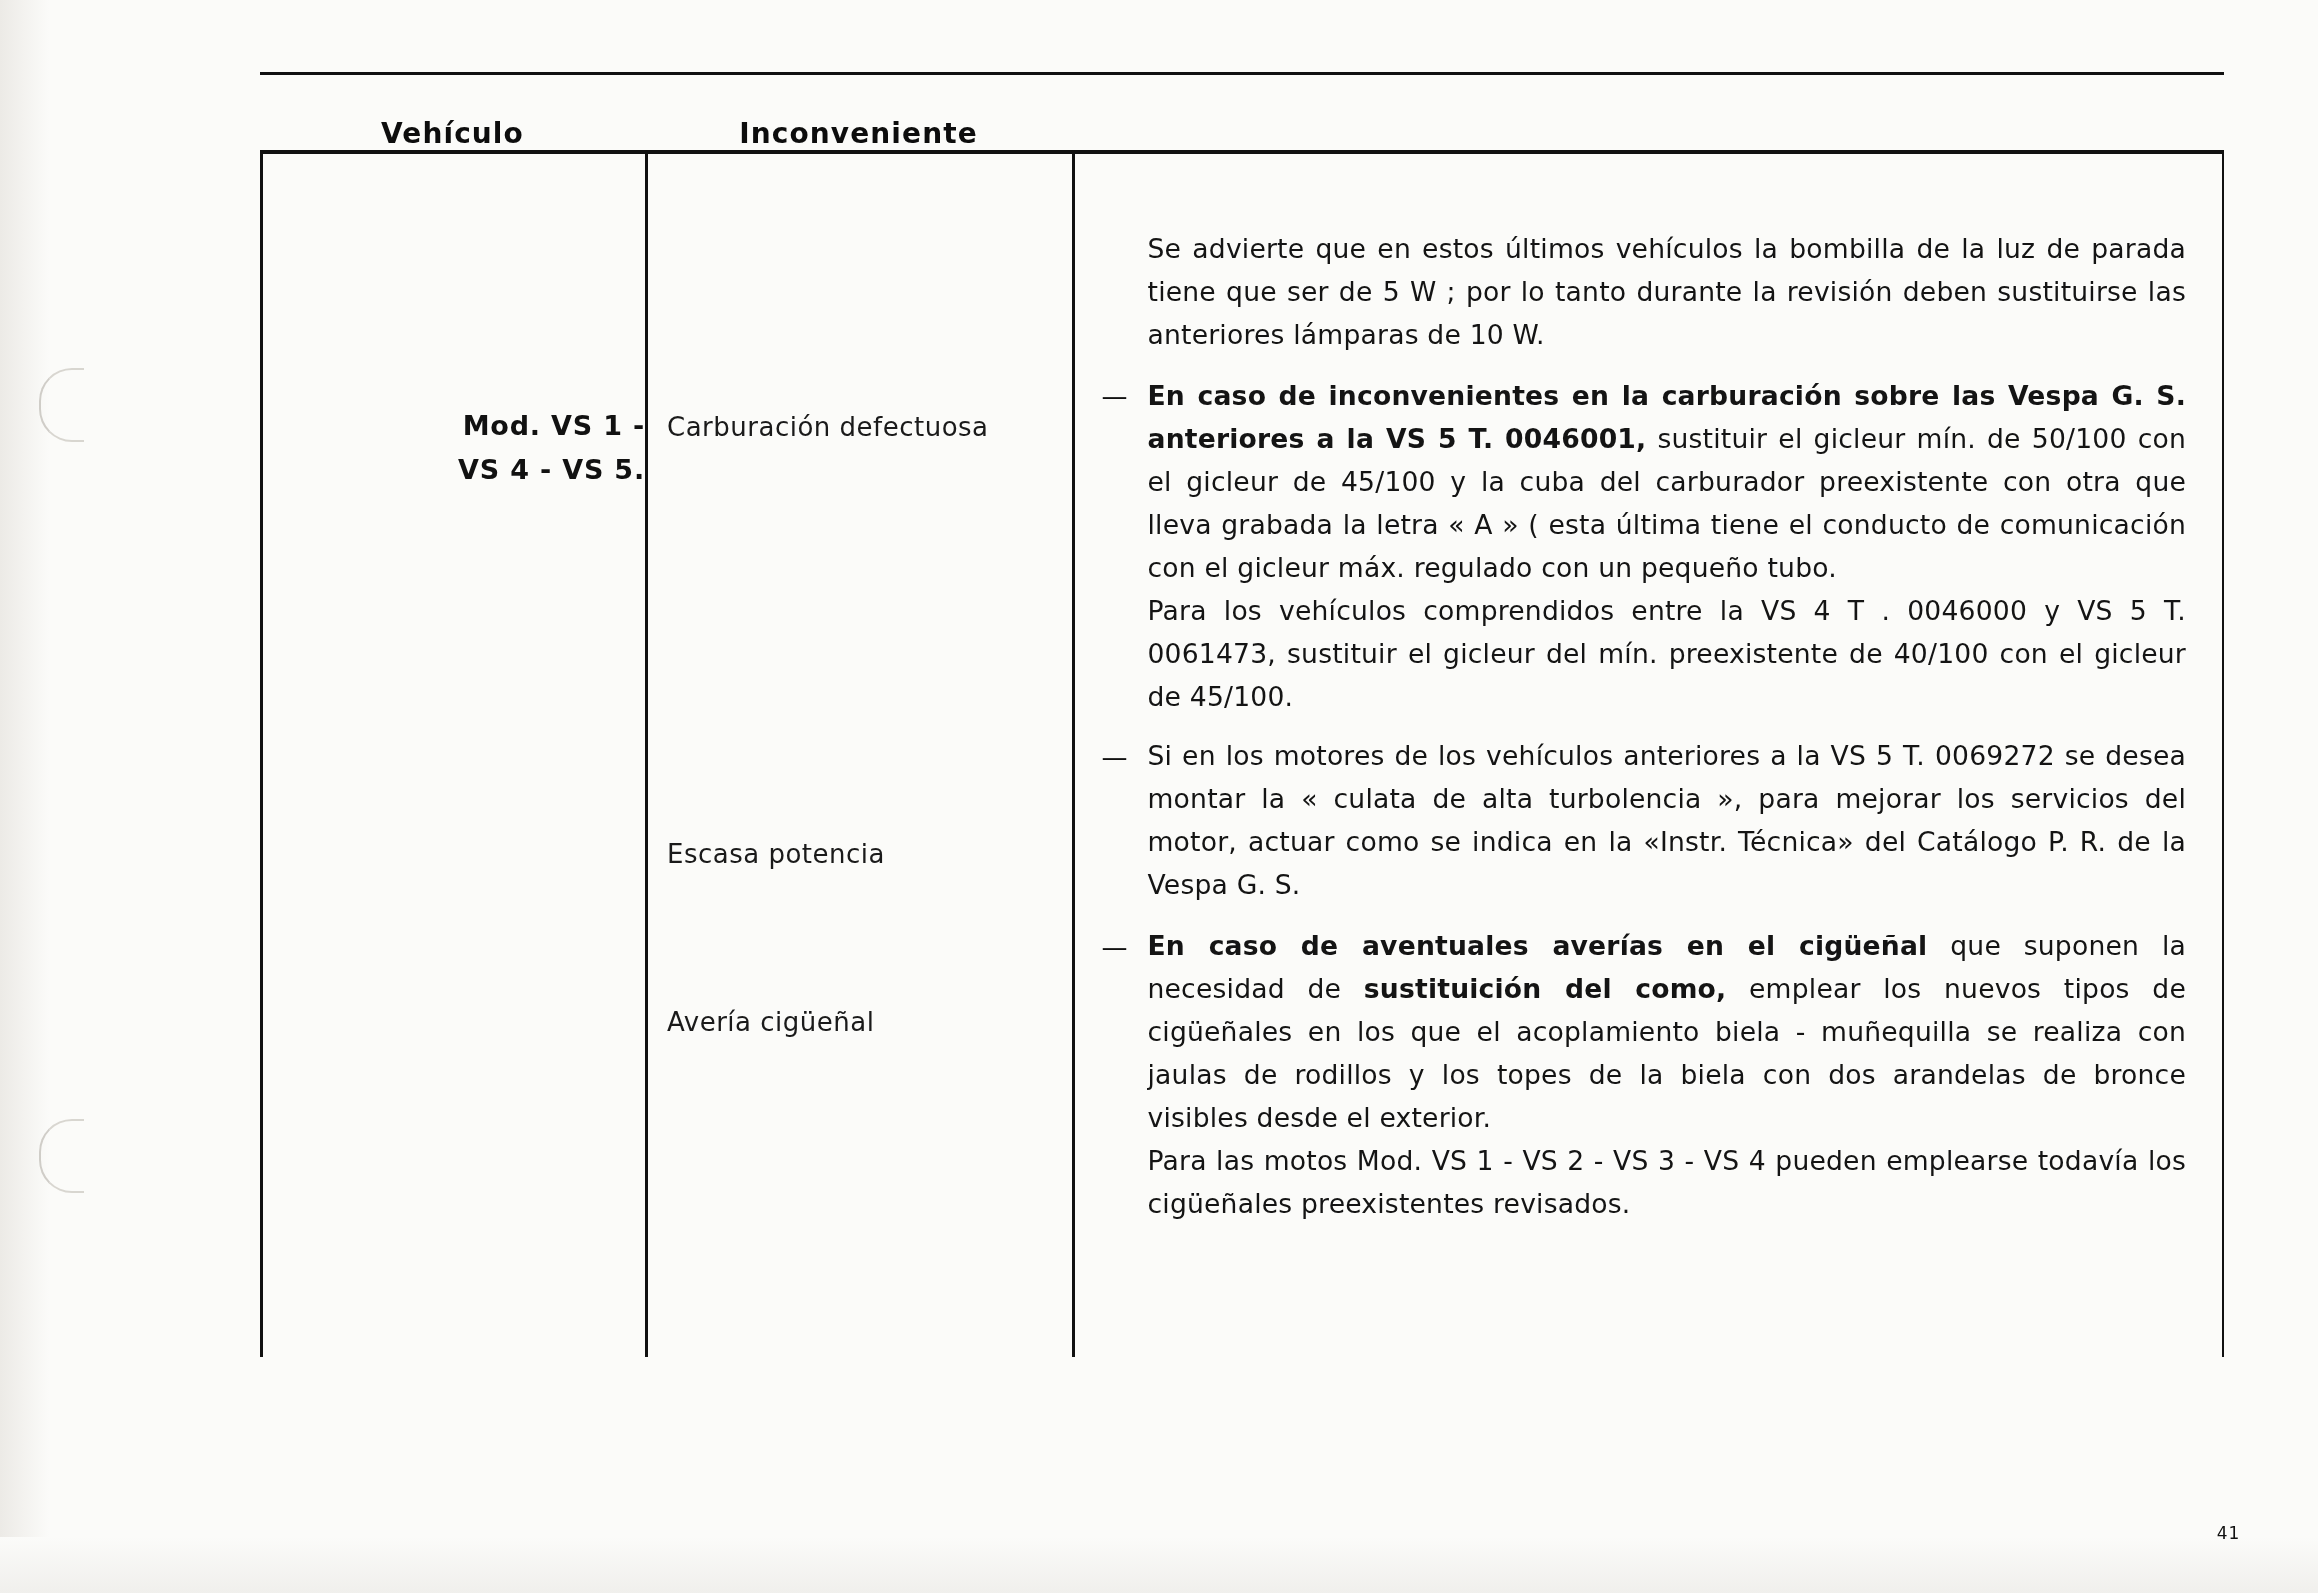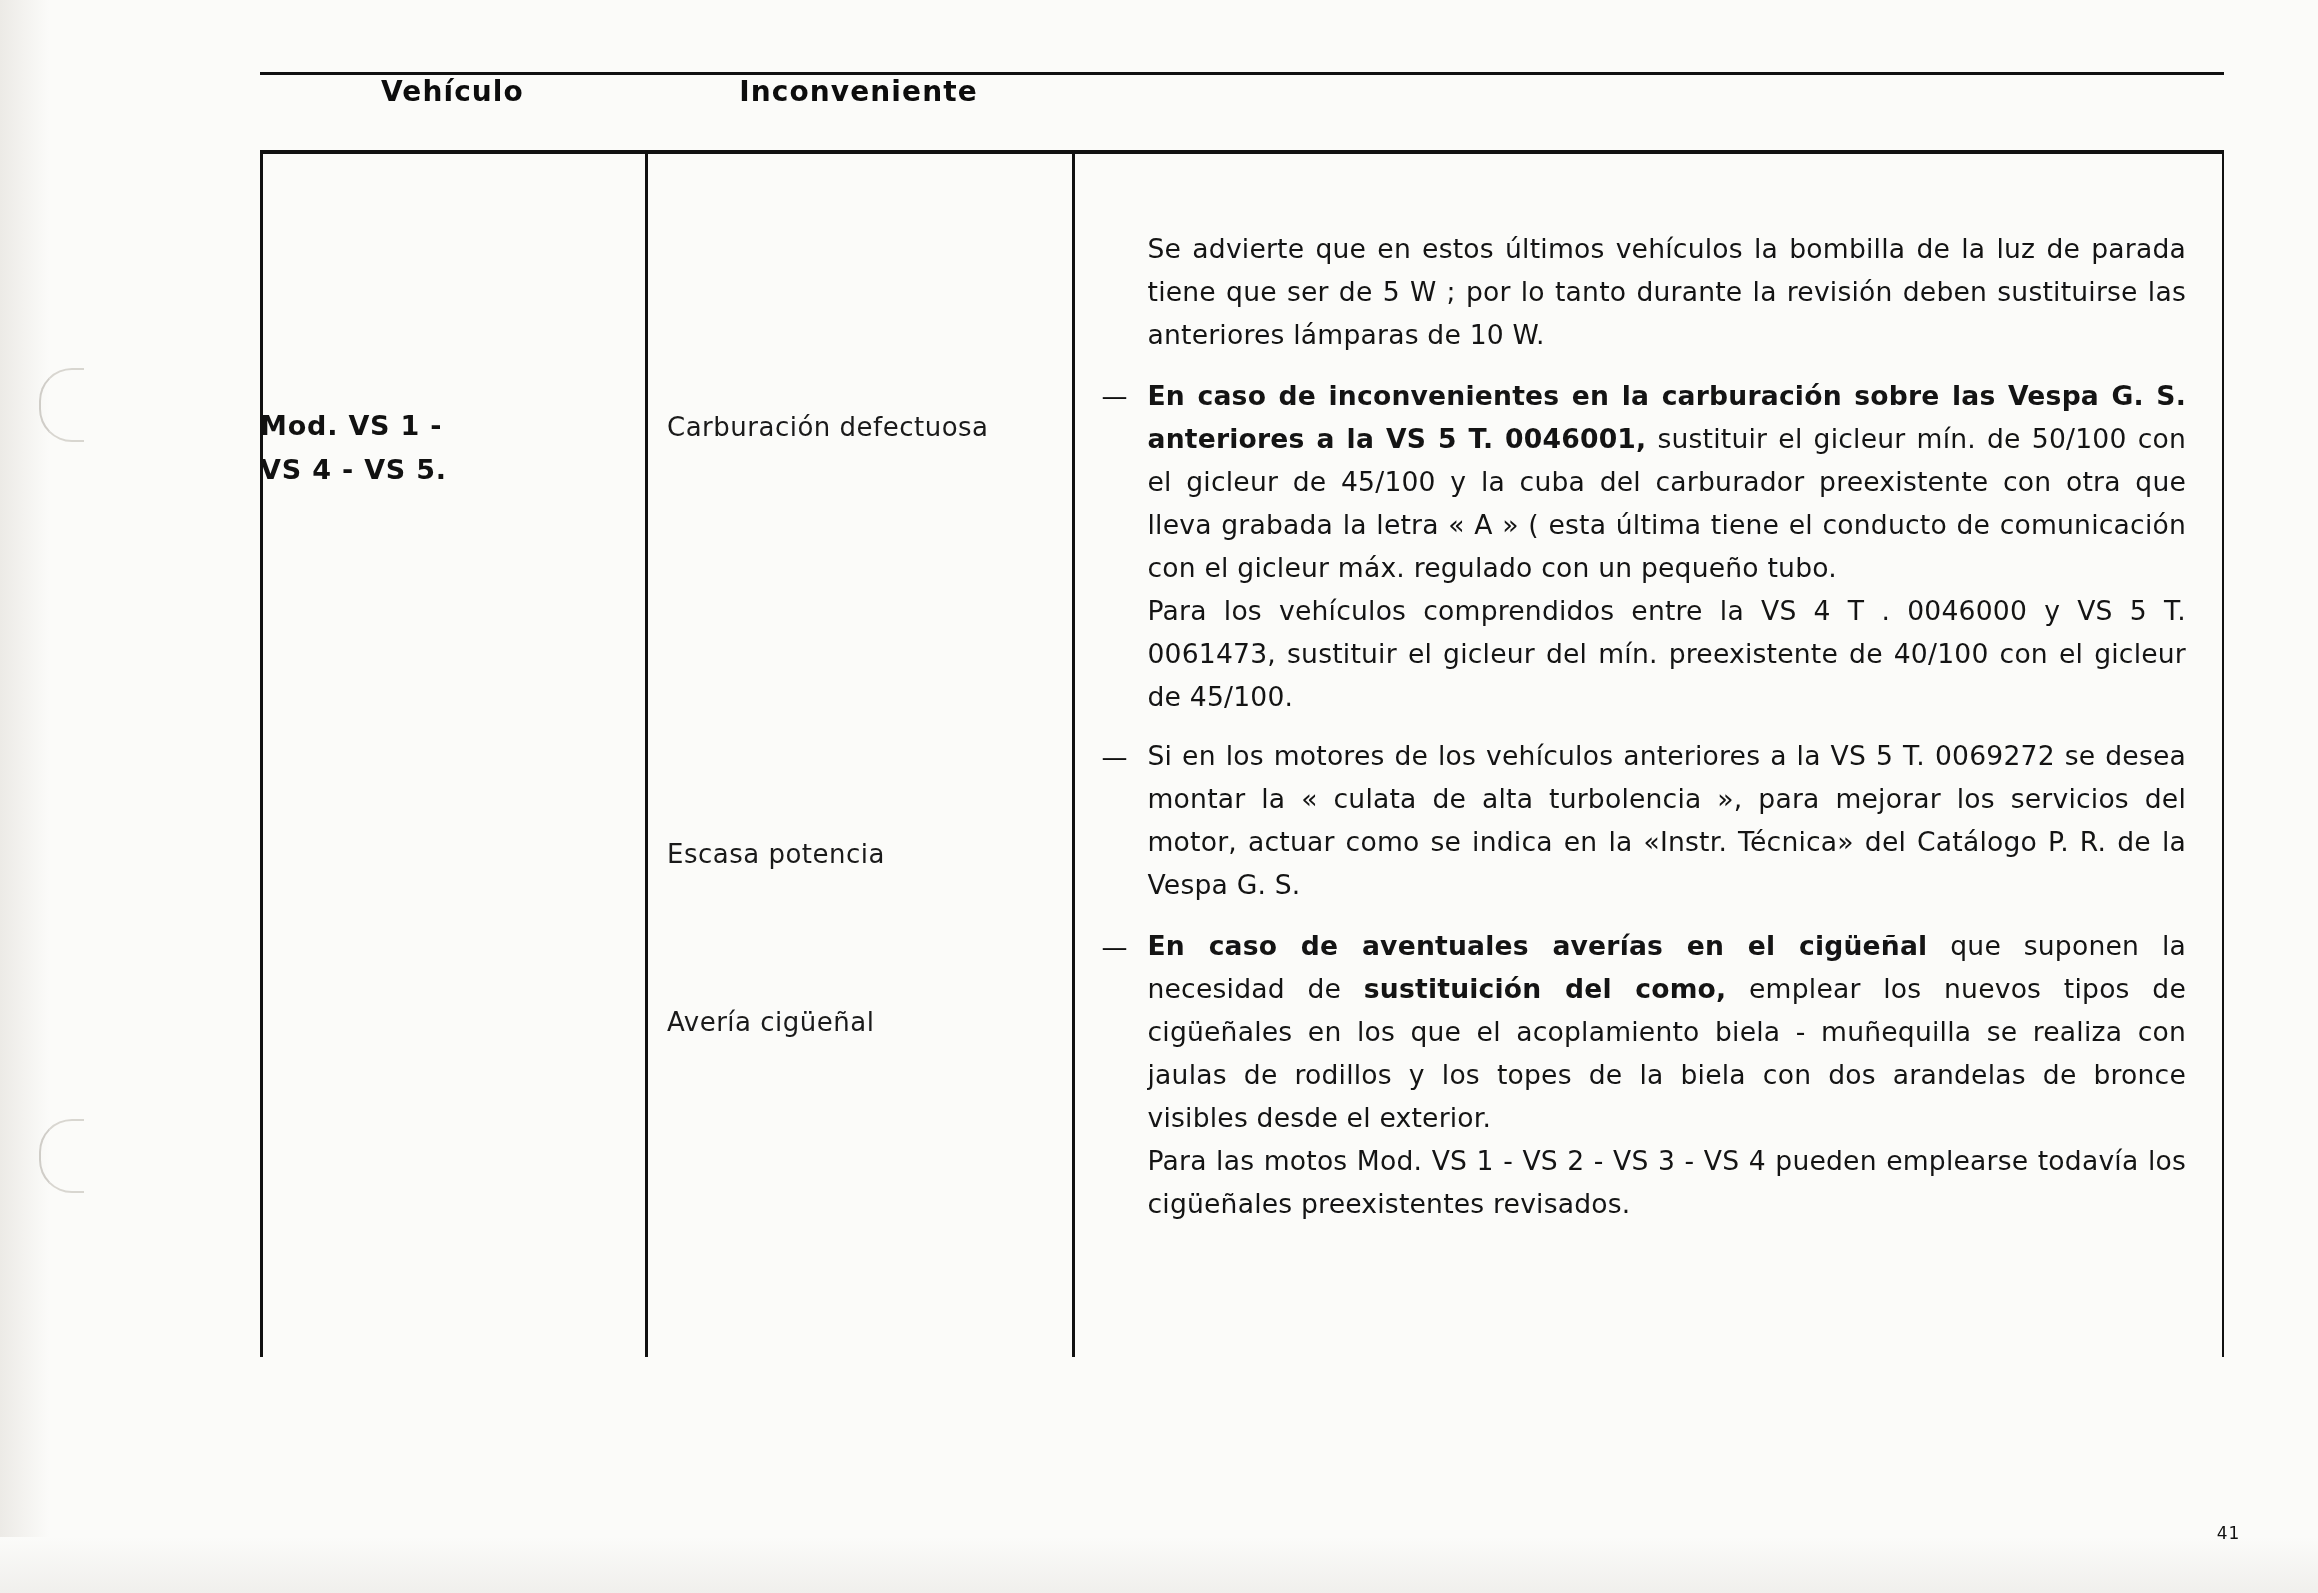"Vehículo" .head-row { align-items: flex-start -> flex-end }
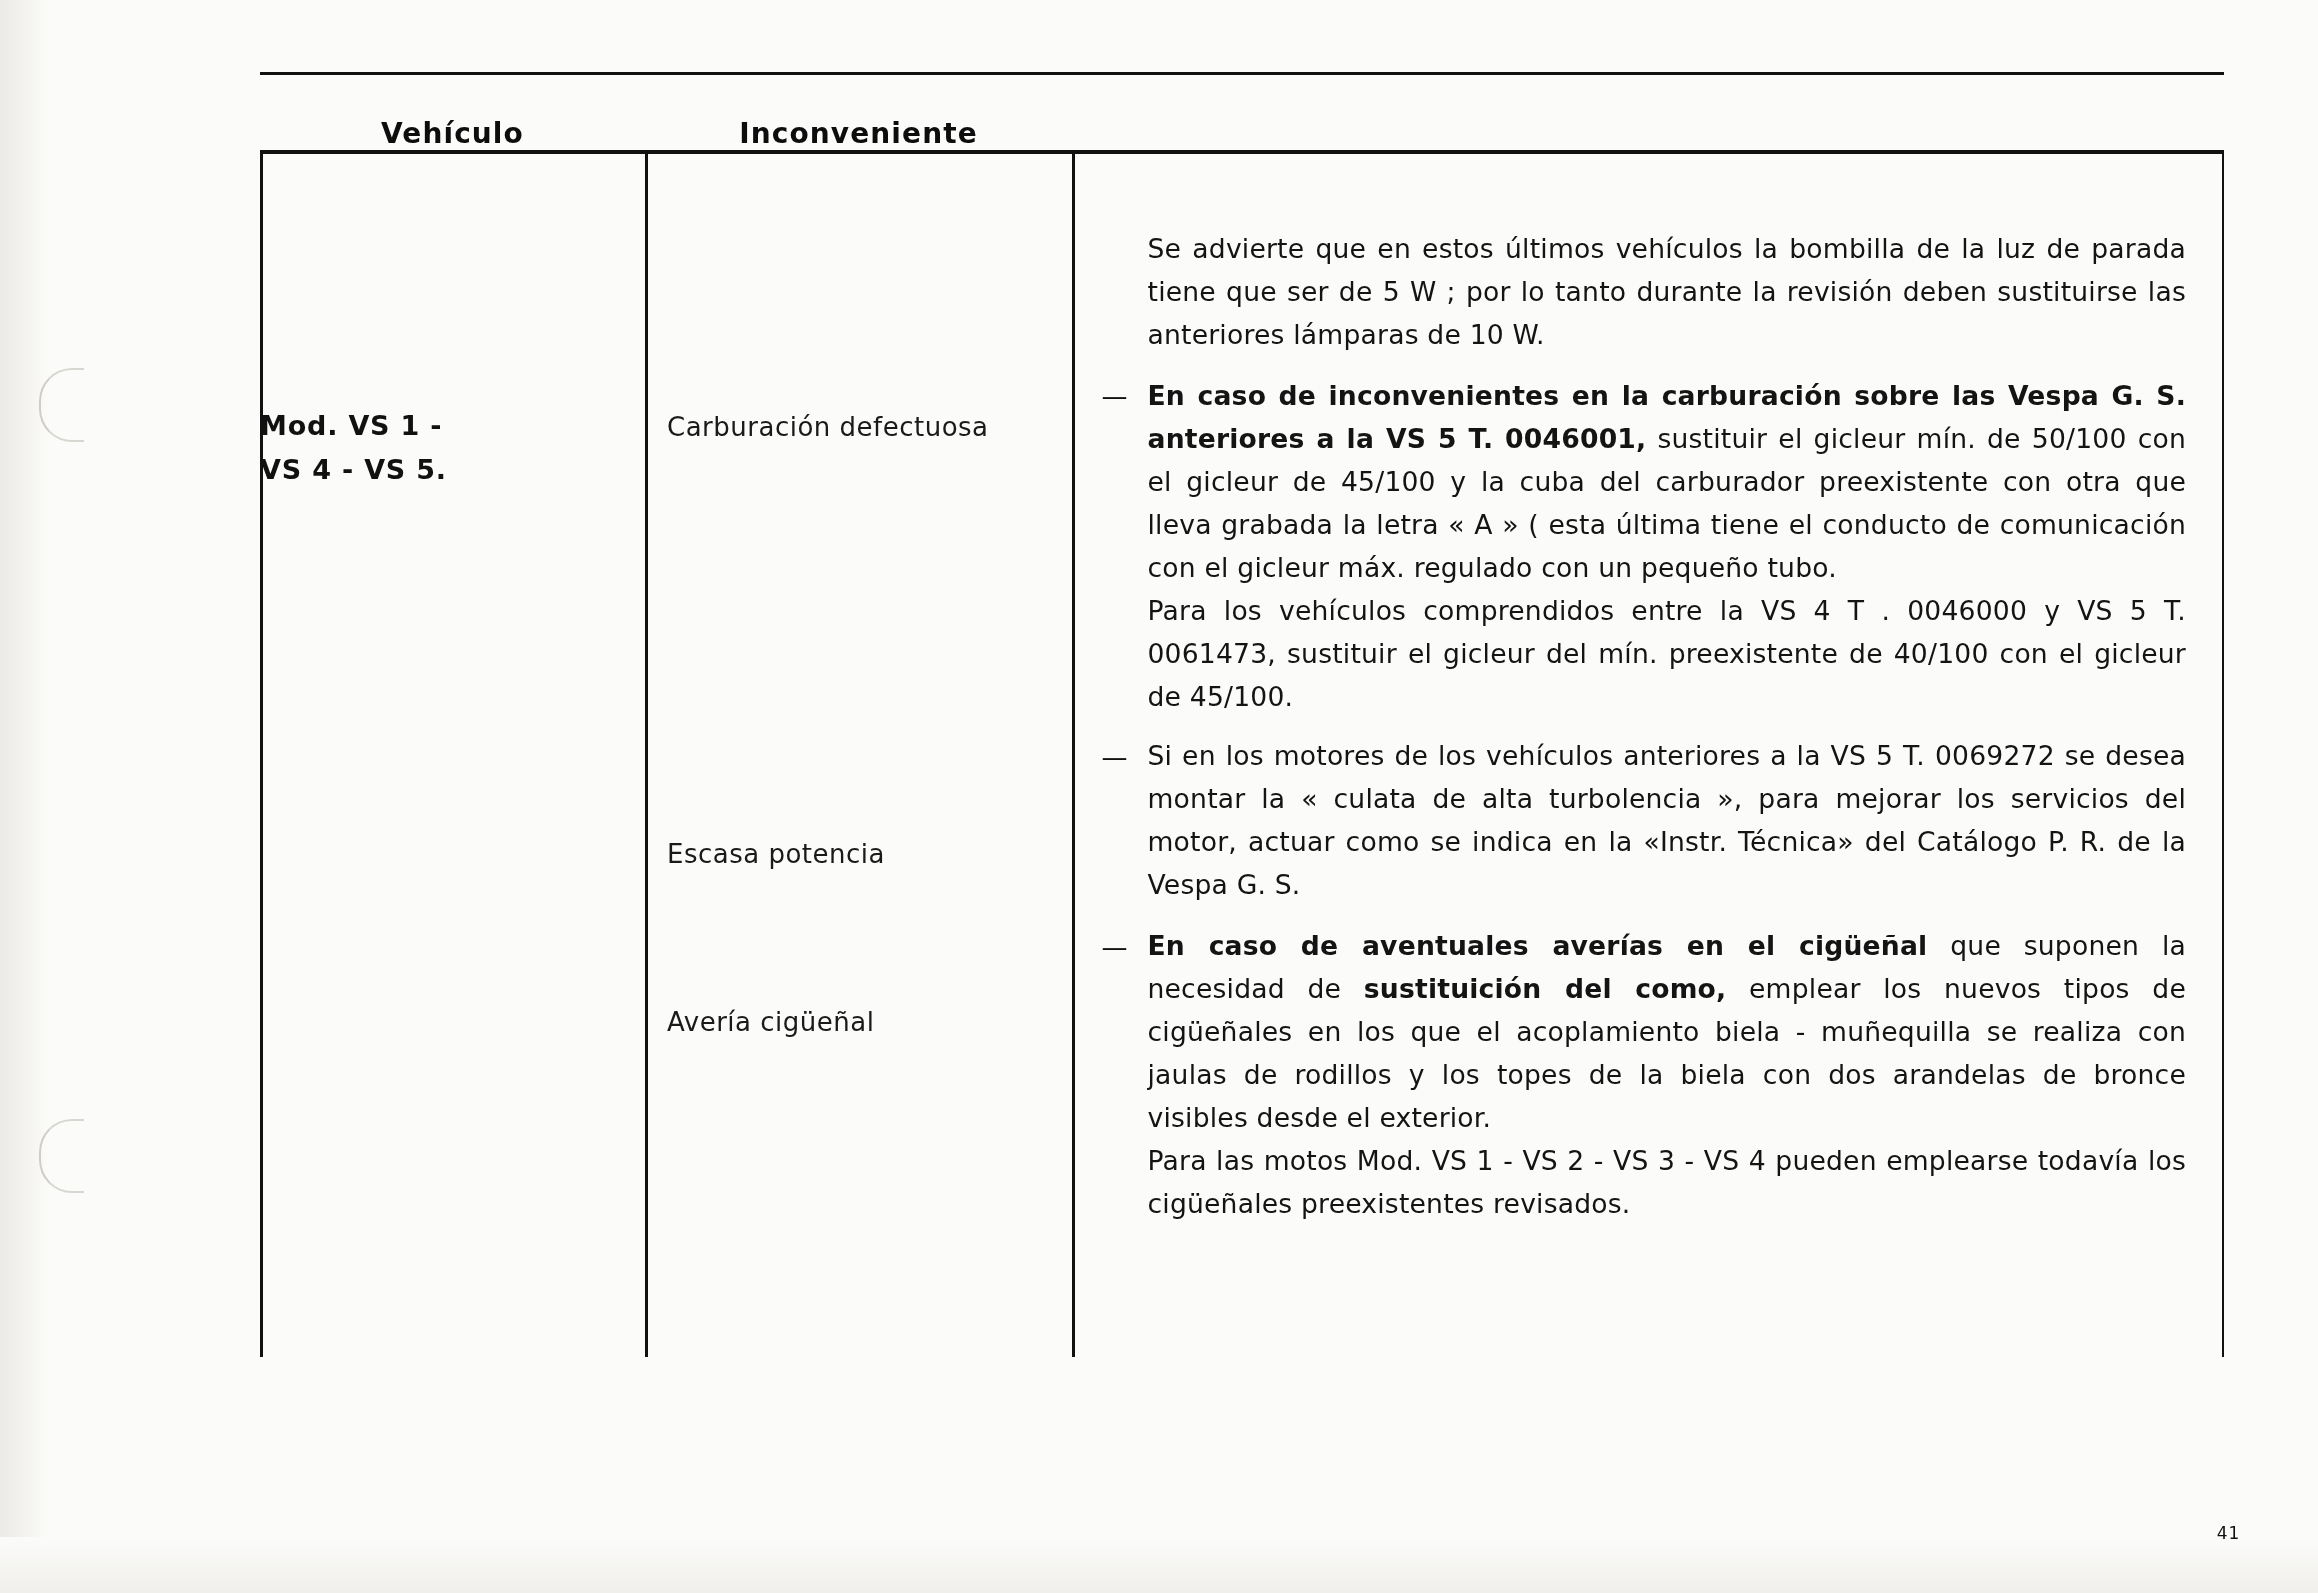"Mod. VS 1 -" .vehiculo-text { text-align: left -> right }
